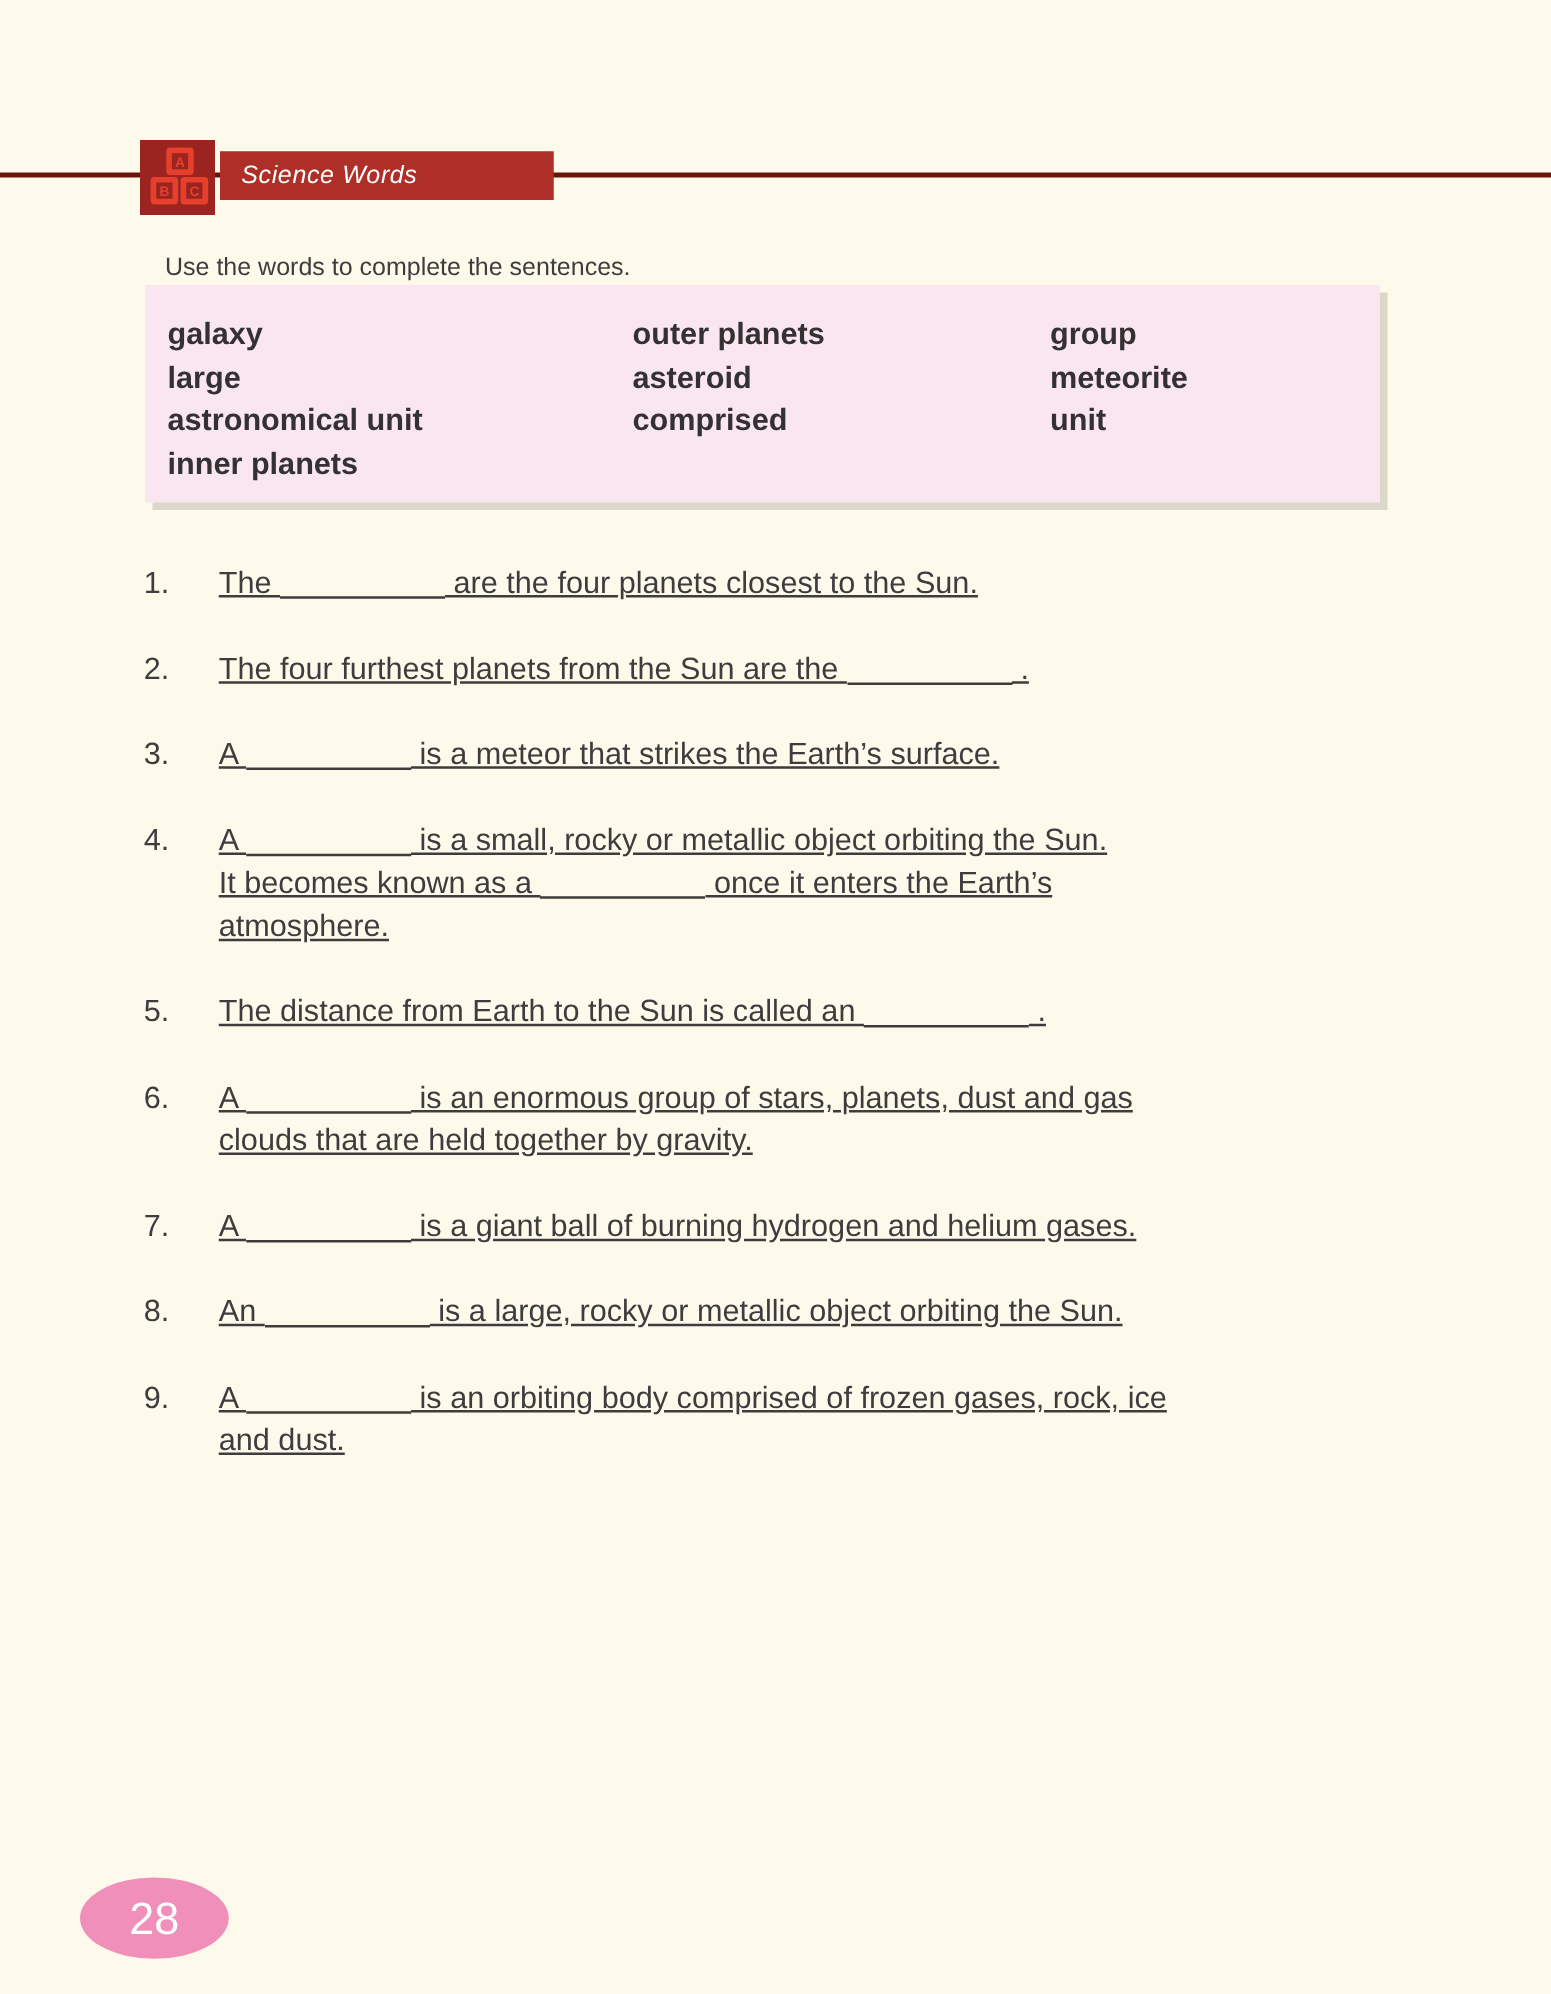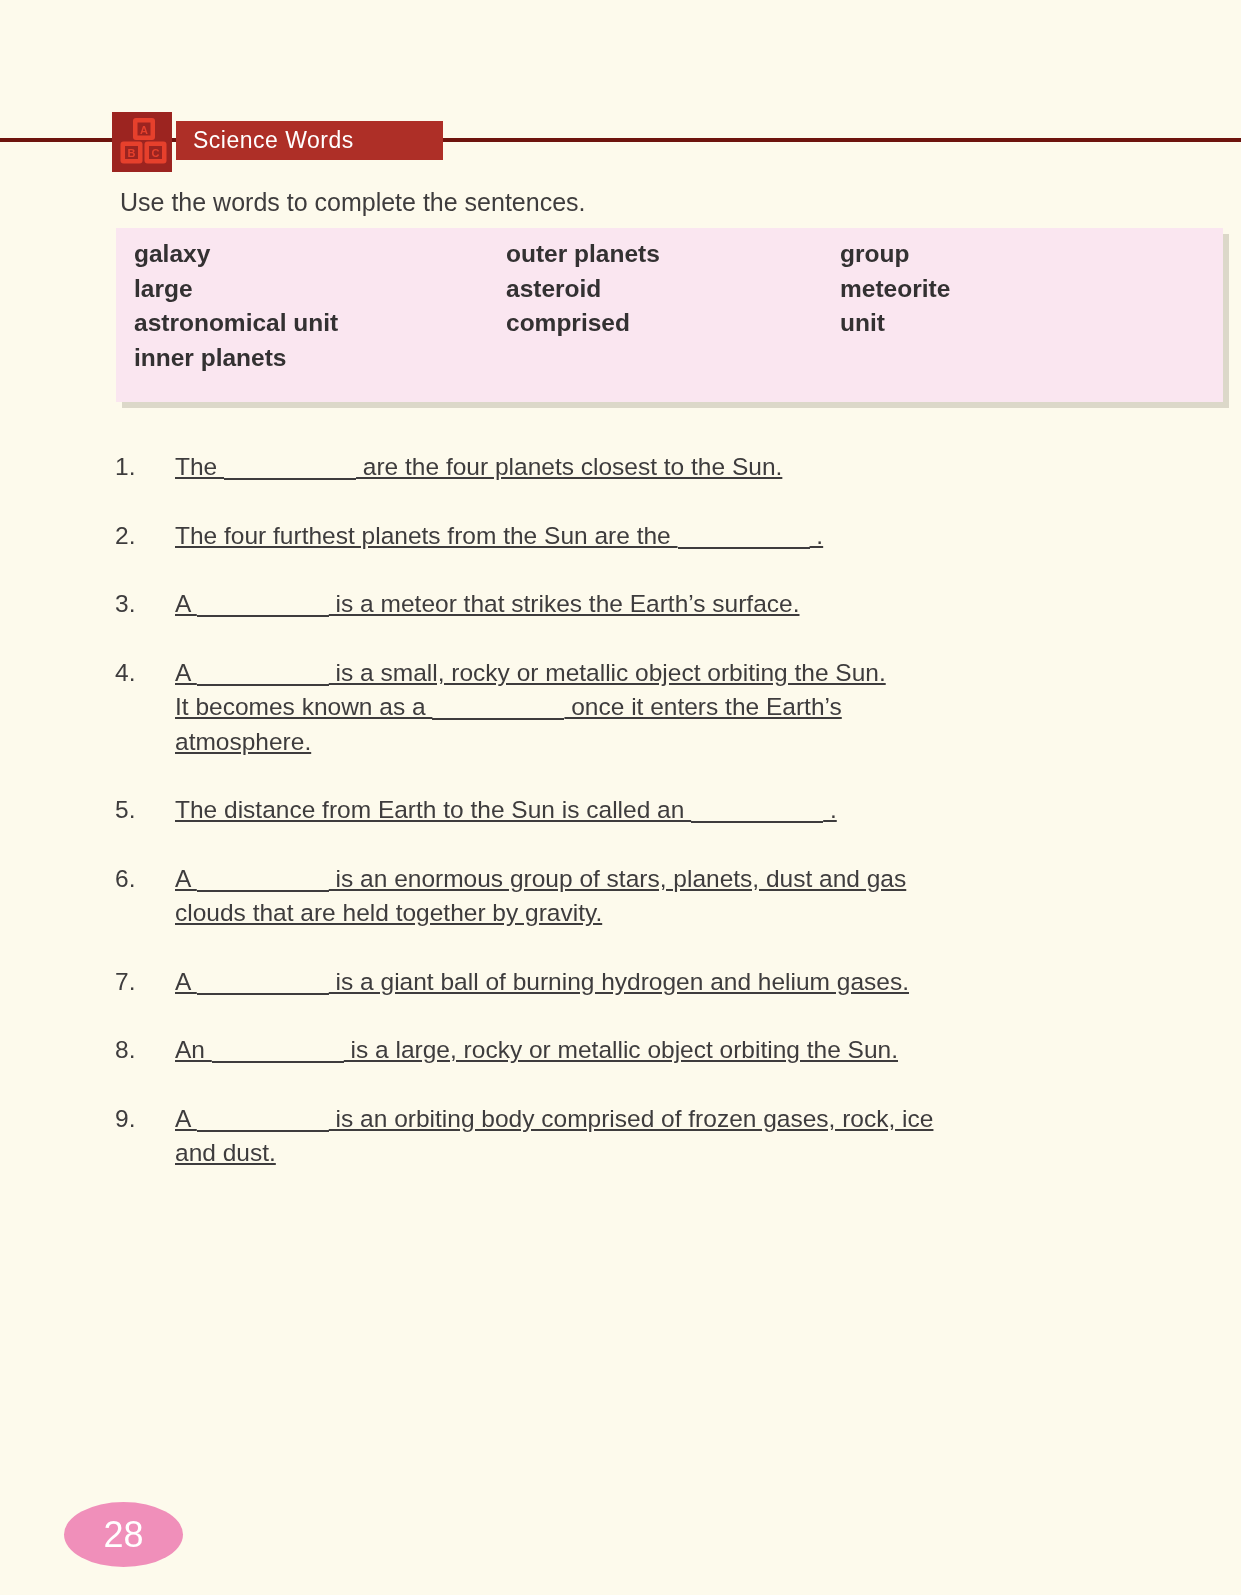"Science Words" .banner .title { font-size: 23px -> 20px; font-style: none -> italic }
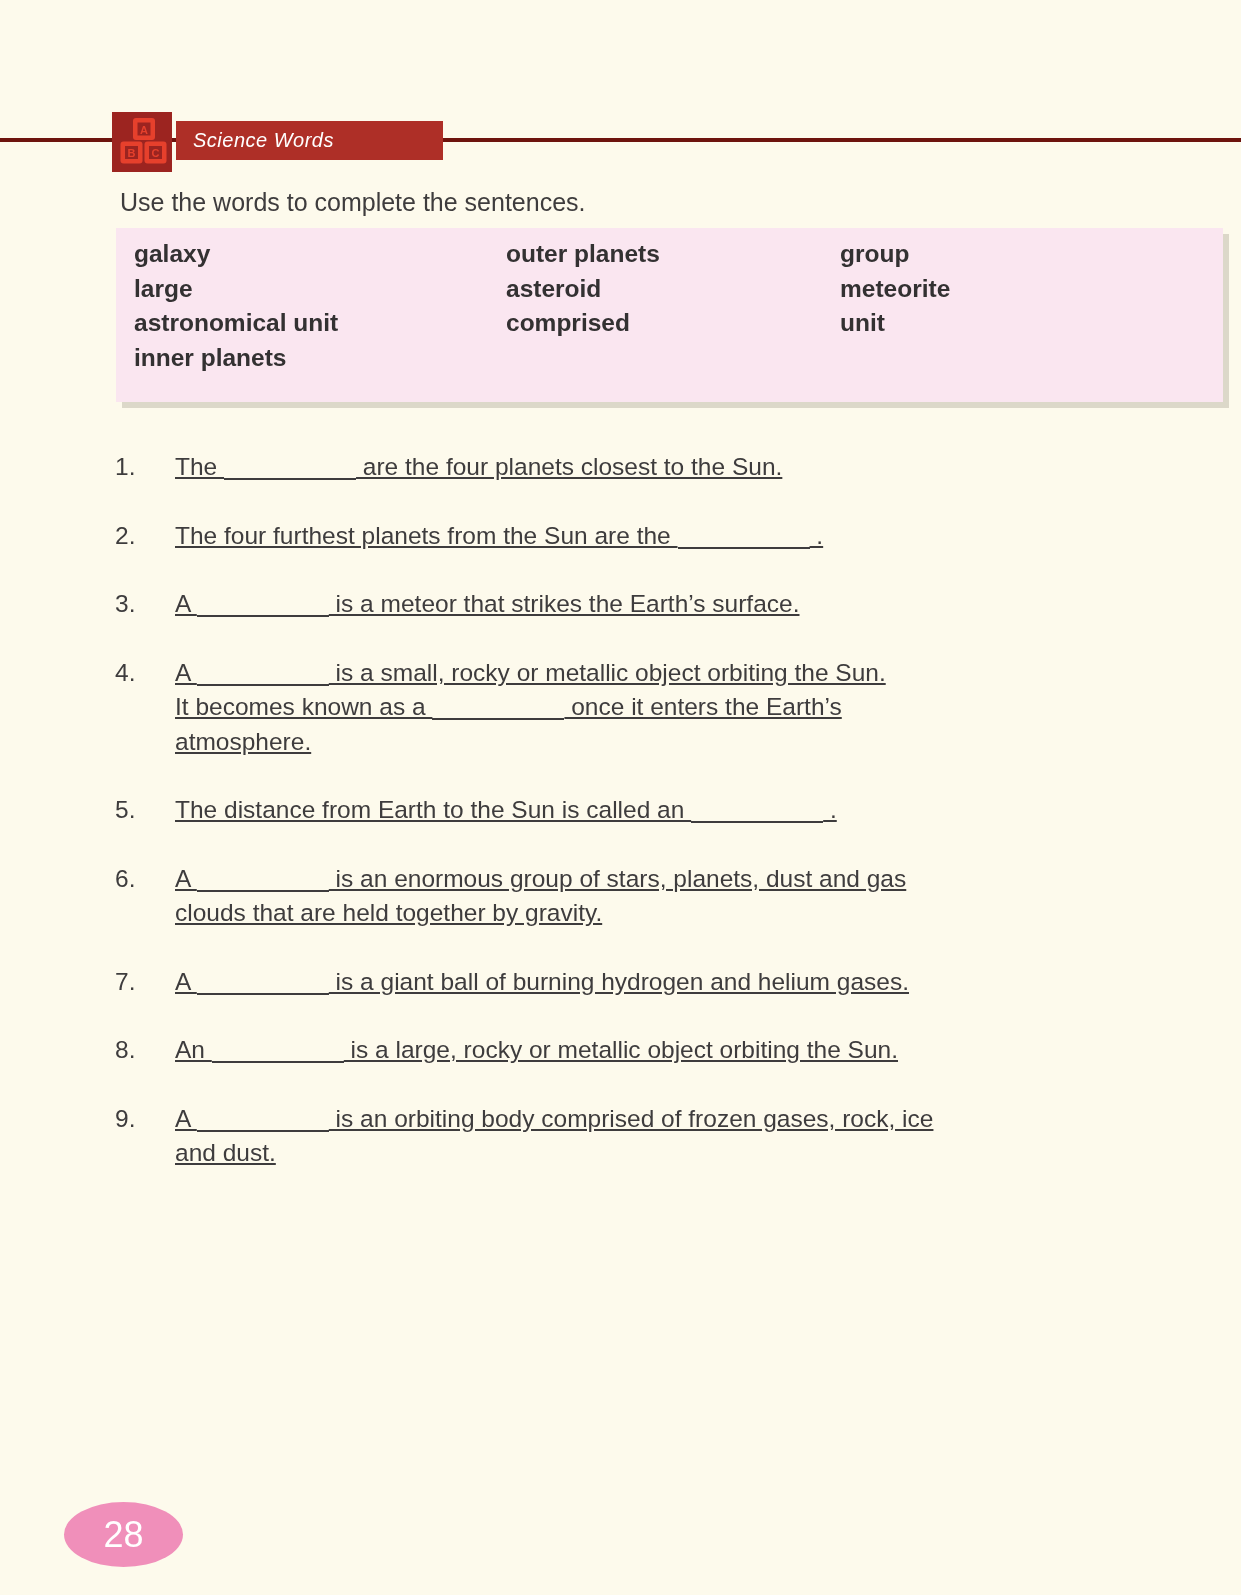"Use the words to complete" .instructions { font-size: 25px -> 20px; margin: 4px -> 16px }
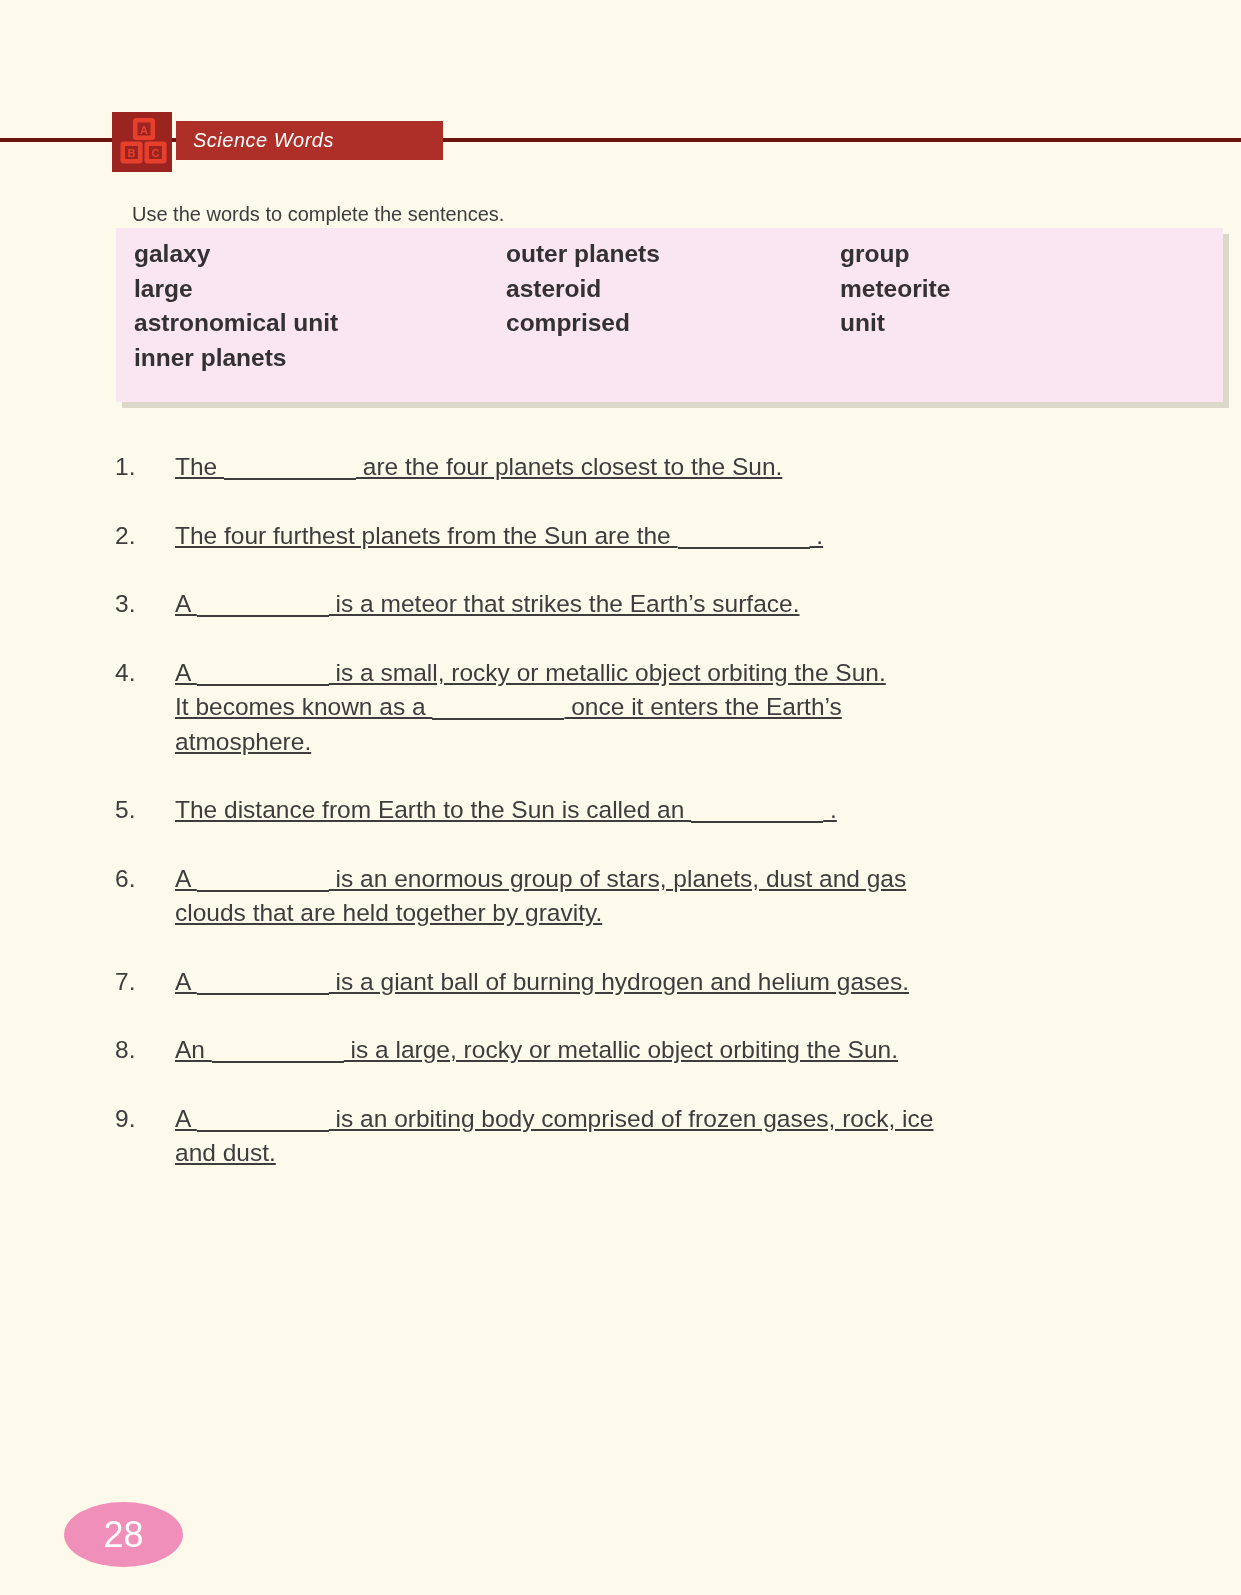"galaxy" .word-bank { padding: 9px 0 0 18px -> 23px 0 0 18px; width: 1107px -> 988px }
